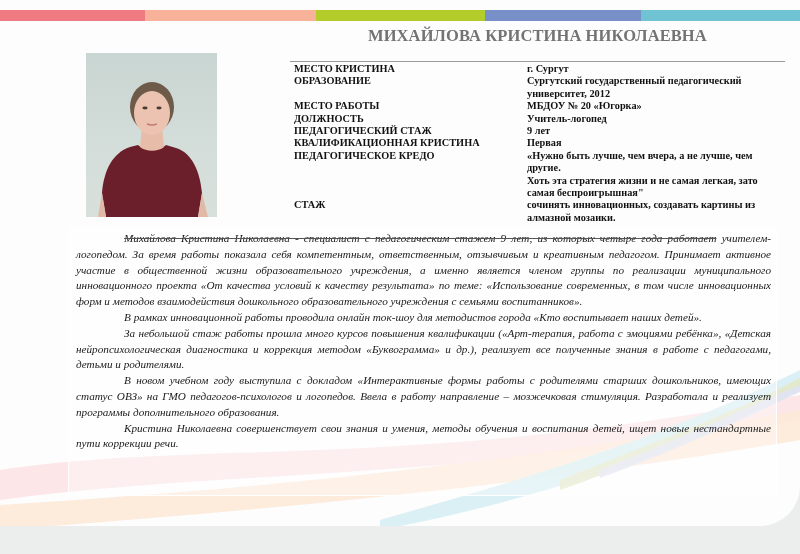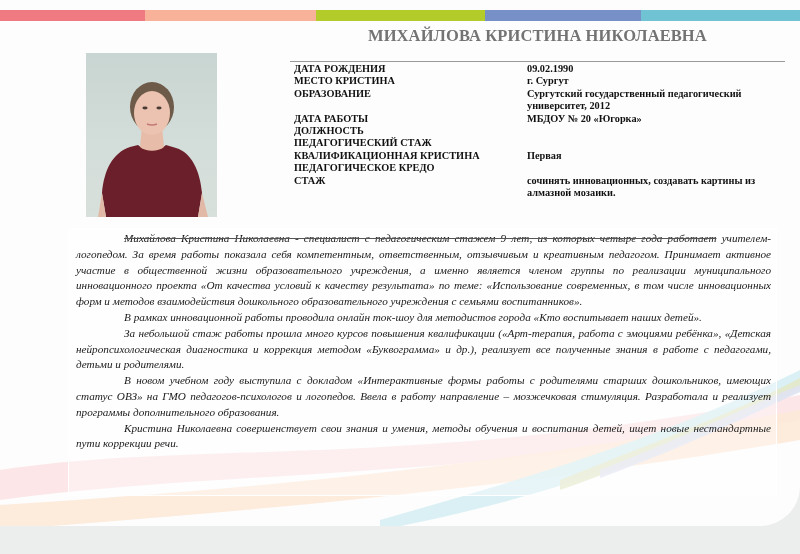"ДАТА РОЖДЕНИЯ" div.row { html: <div> <div>ДАТА РОЖДЕНИЯ</div> <div>09.02.1990</div> </div> -> none }
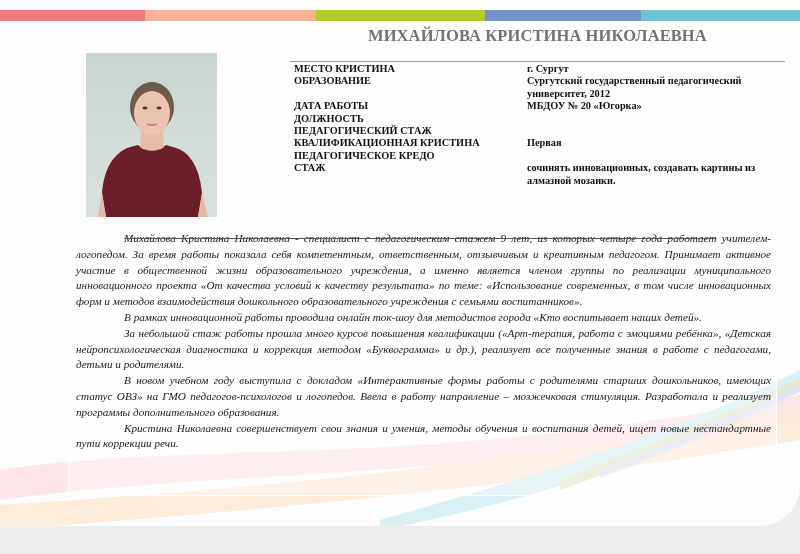"ДАТА РАБОТЫ" div.lbl { text: ДАТА -> МЕСТО }
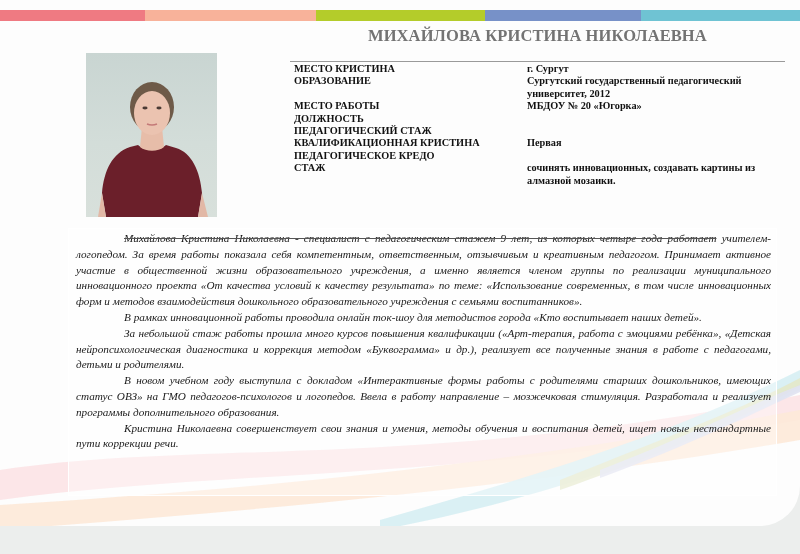"Учитель-логопед" div.val { html: none -> <div>Учитель-логопед</div> }
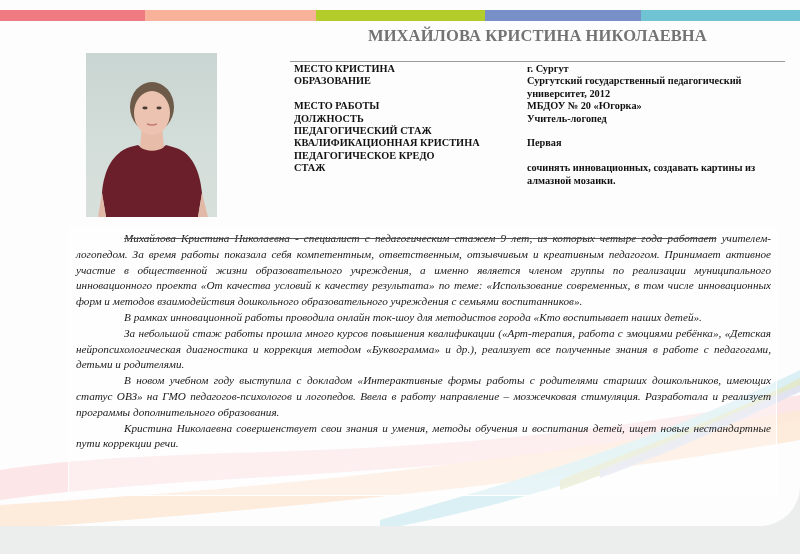"9 лет" div.val { html: none -> <div>9 лет</div> }
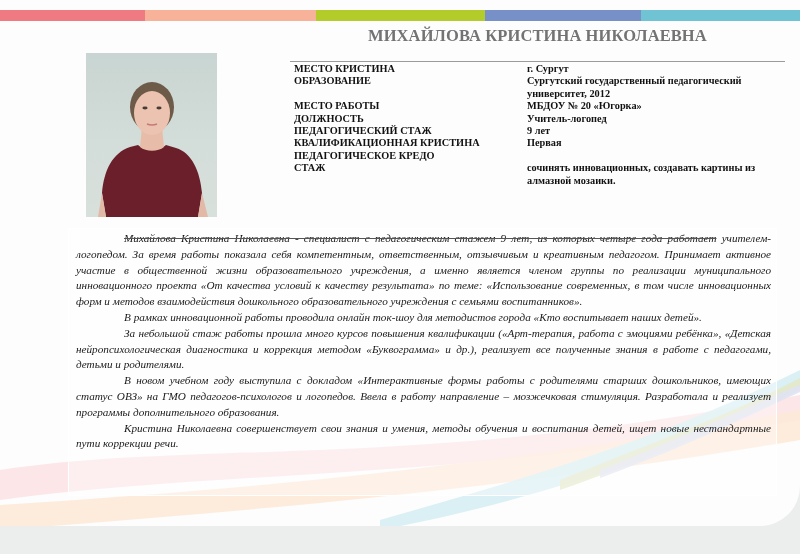"«Нужно быть лучше, чем вчера," div.val { html: none -> <div> <div>«Нужно быть лучше, чем вчера, а не лучше, чем другие.</div> <div>Хоть эта стратегия жизни и не самая легкая, зато самая беспроигрышная"</div> </div> }
